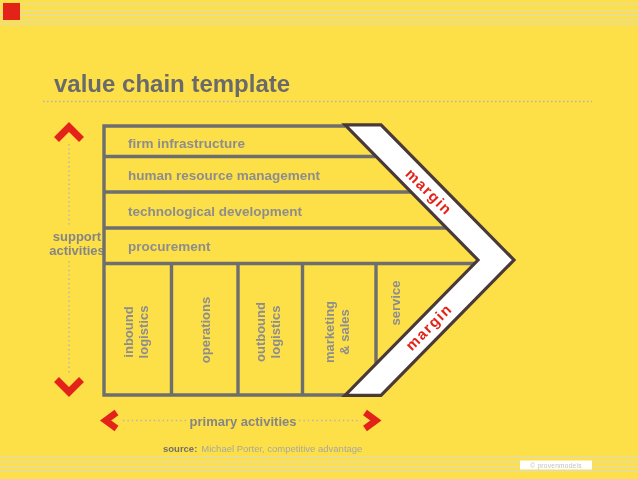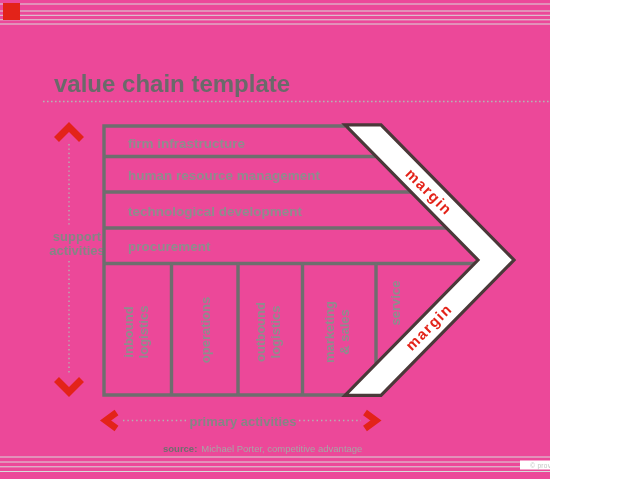"value chain template" .page { background: #ec4899 -> #fde047; width: 550px -> 638px }
